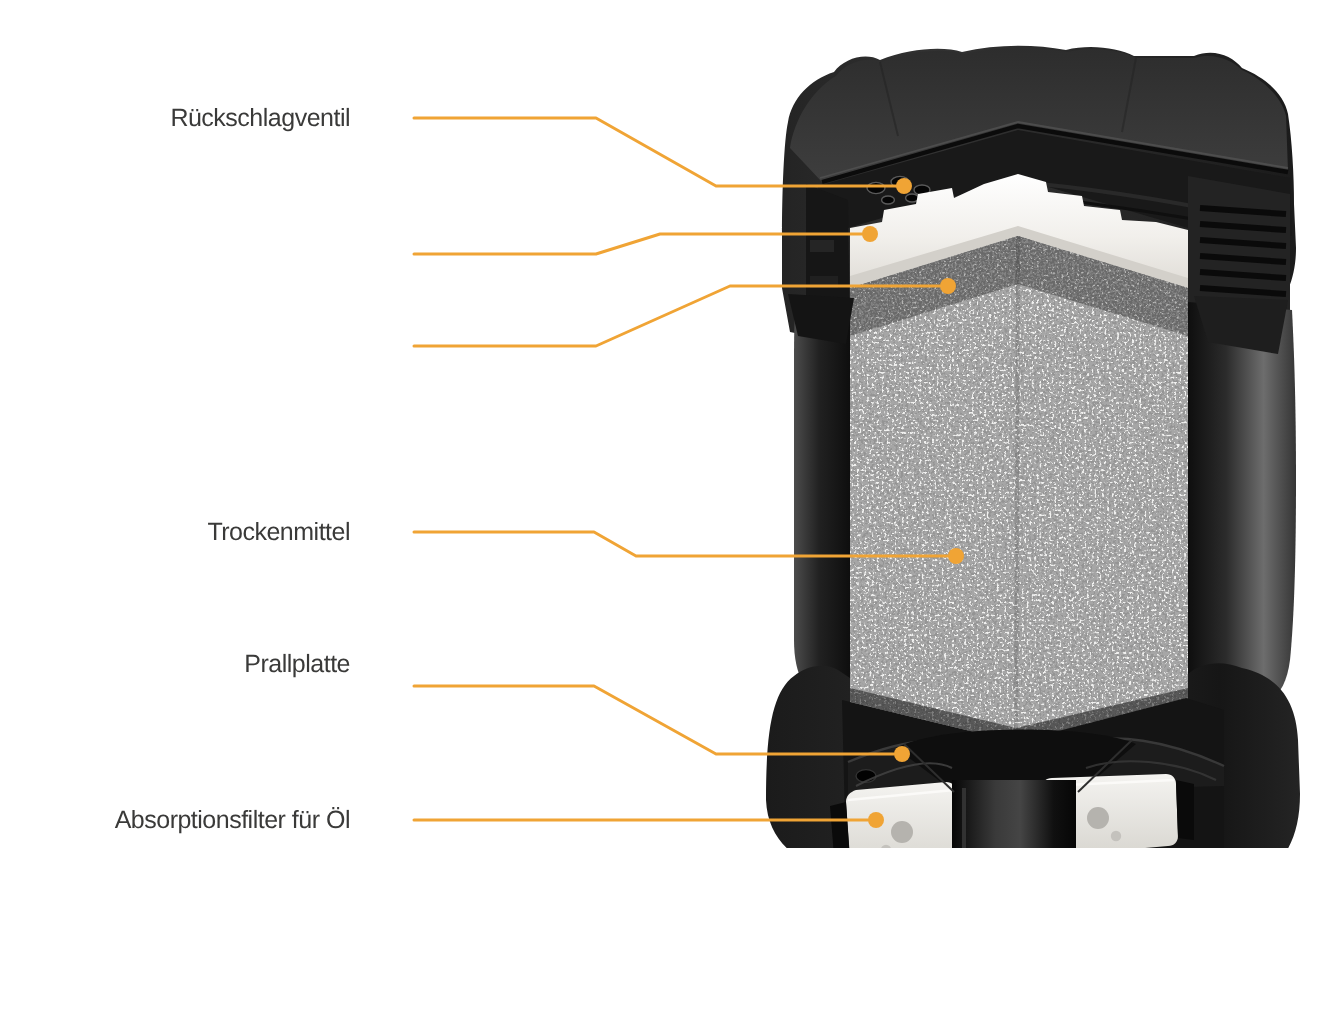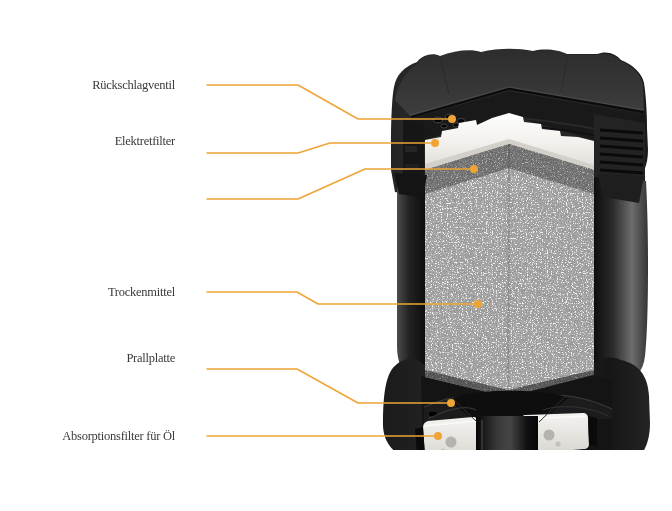"Rückschlagventil" .stage { font-family: Liberation Serif, serif -> Liberation Sans, sans-serif; margin-top: 26px -> none }
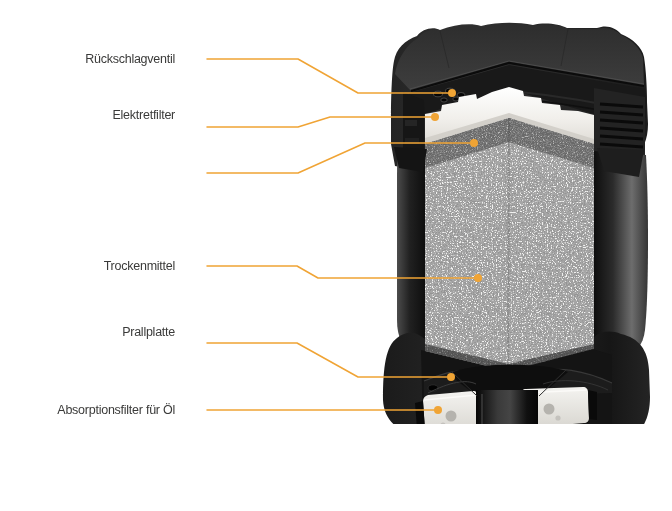"Elektretfilter" div { html: <div>Elektretfilter</div> -> none }
